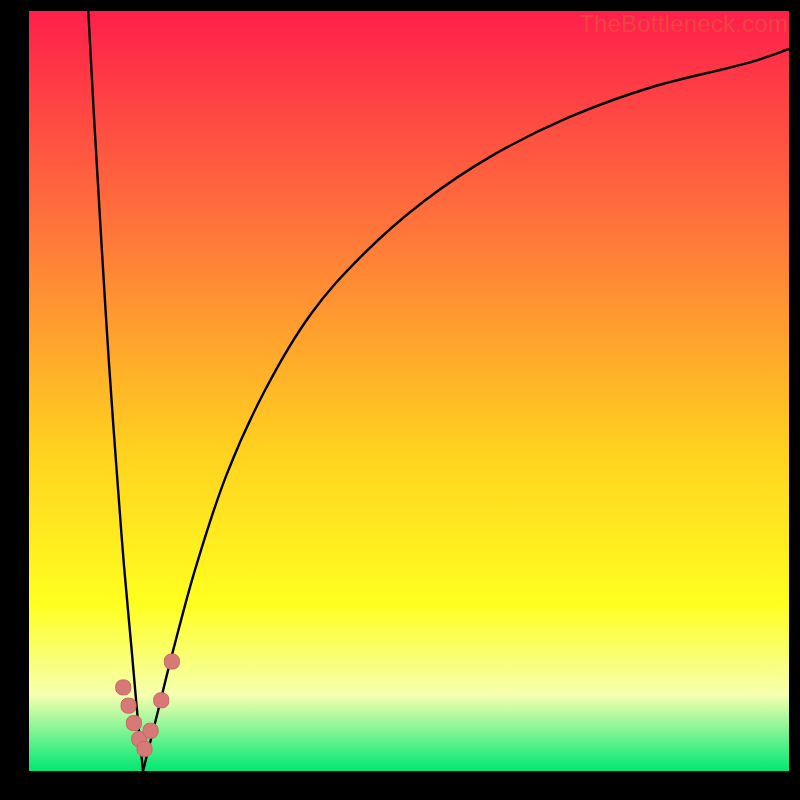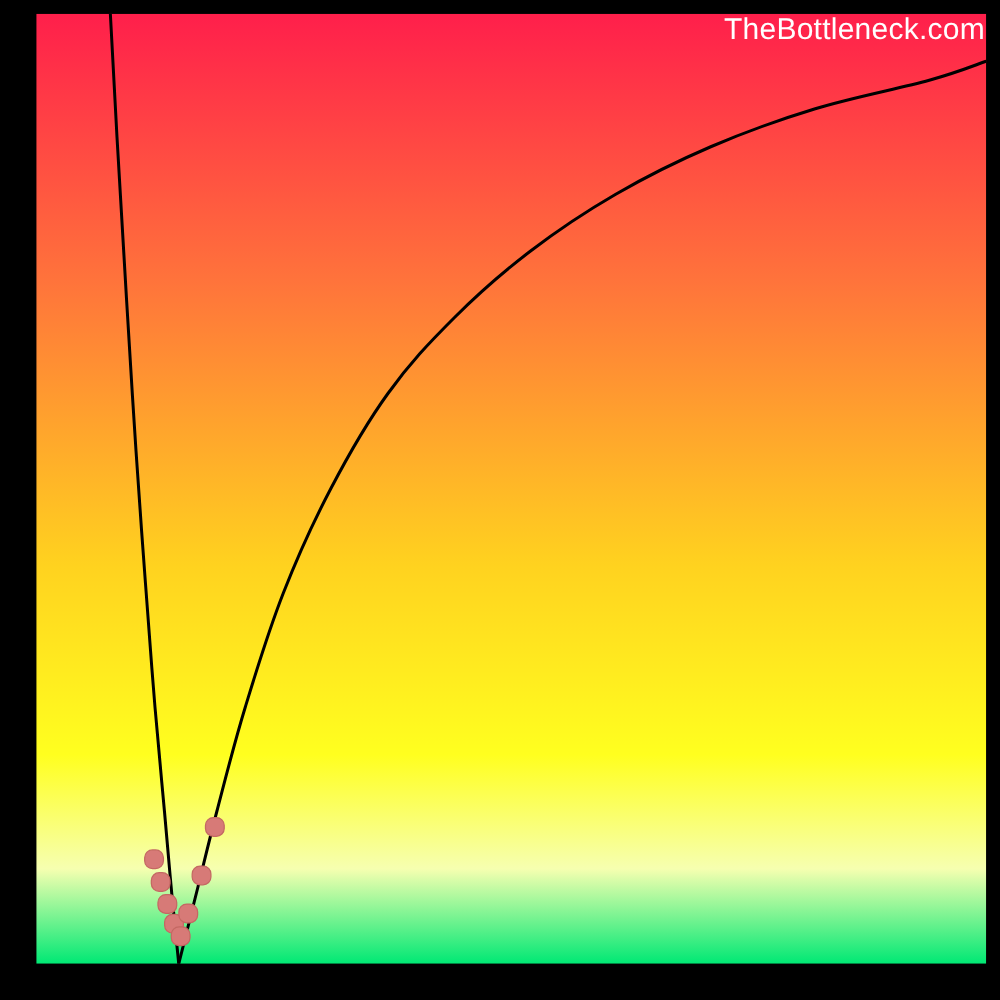"TheBottleneck.com" .watermark { color: #ffffff -> #ef4444 }
